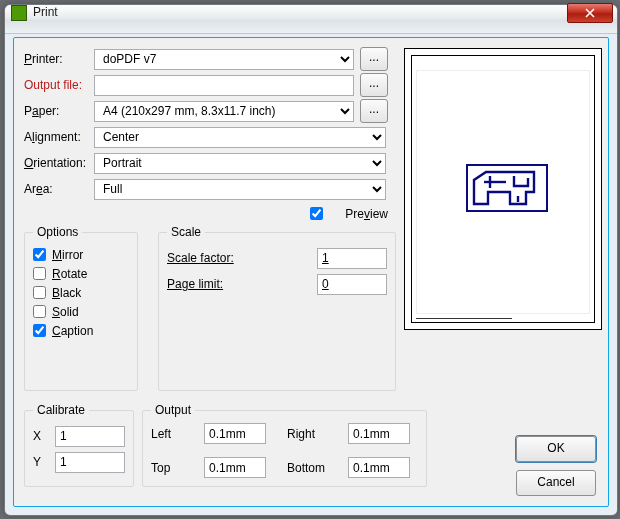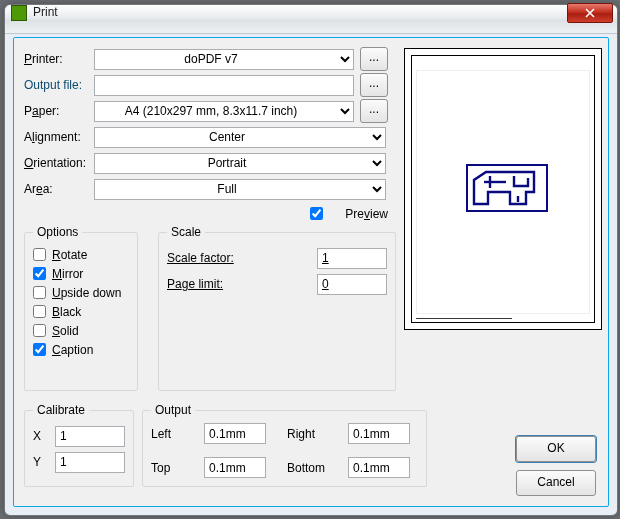"doPDF v7" select { text-align: center -> none }
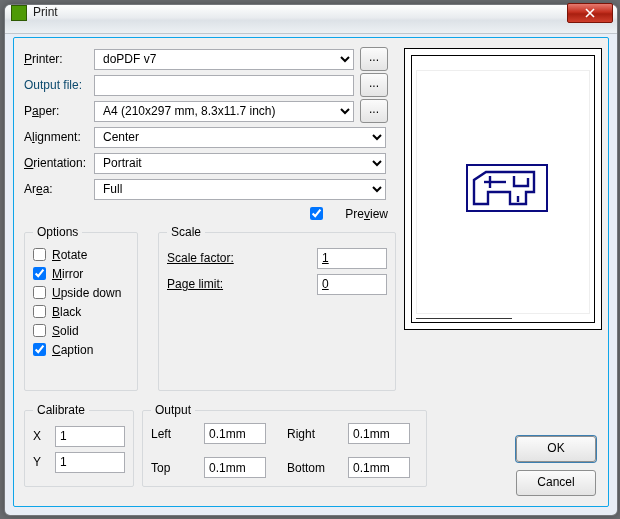"Output file:" .form-label.disabled { color: #0c4a6e -> #b91c1c }
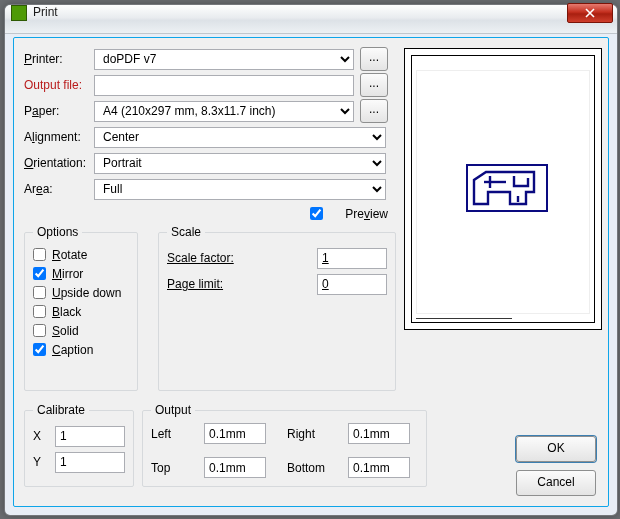"Rotate" div.chk-row { order: before "Mirror" -> after "Mirror" }
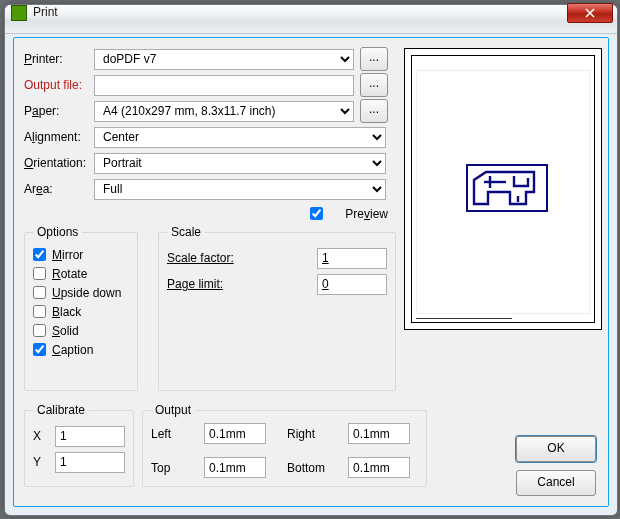"Upside down" div.chk-row { html: <div> <input> <span><span>U</span>pside down</span> </div> -> none }
